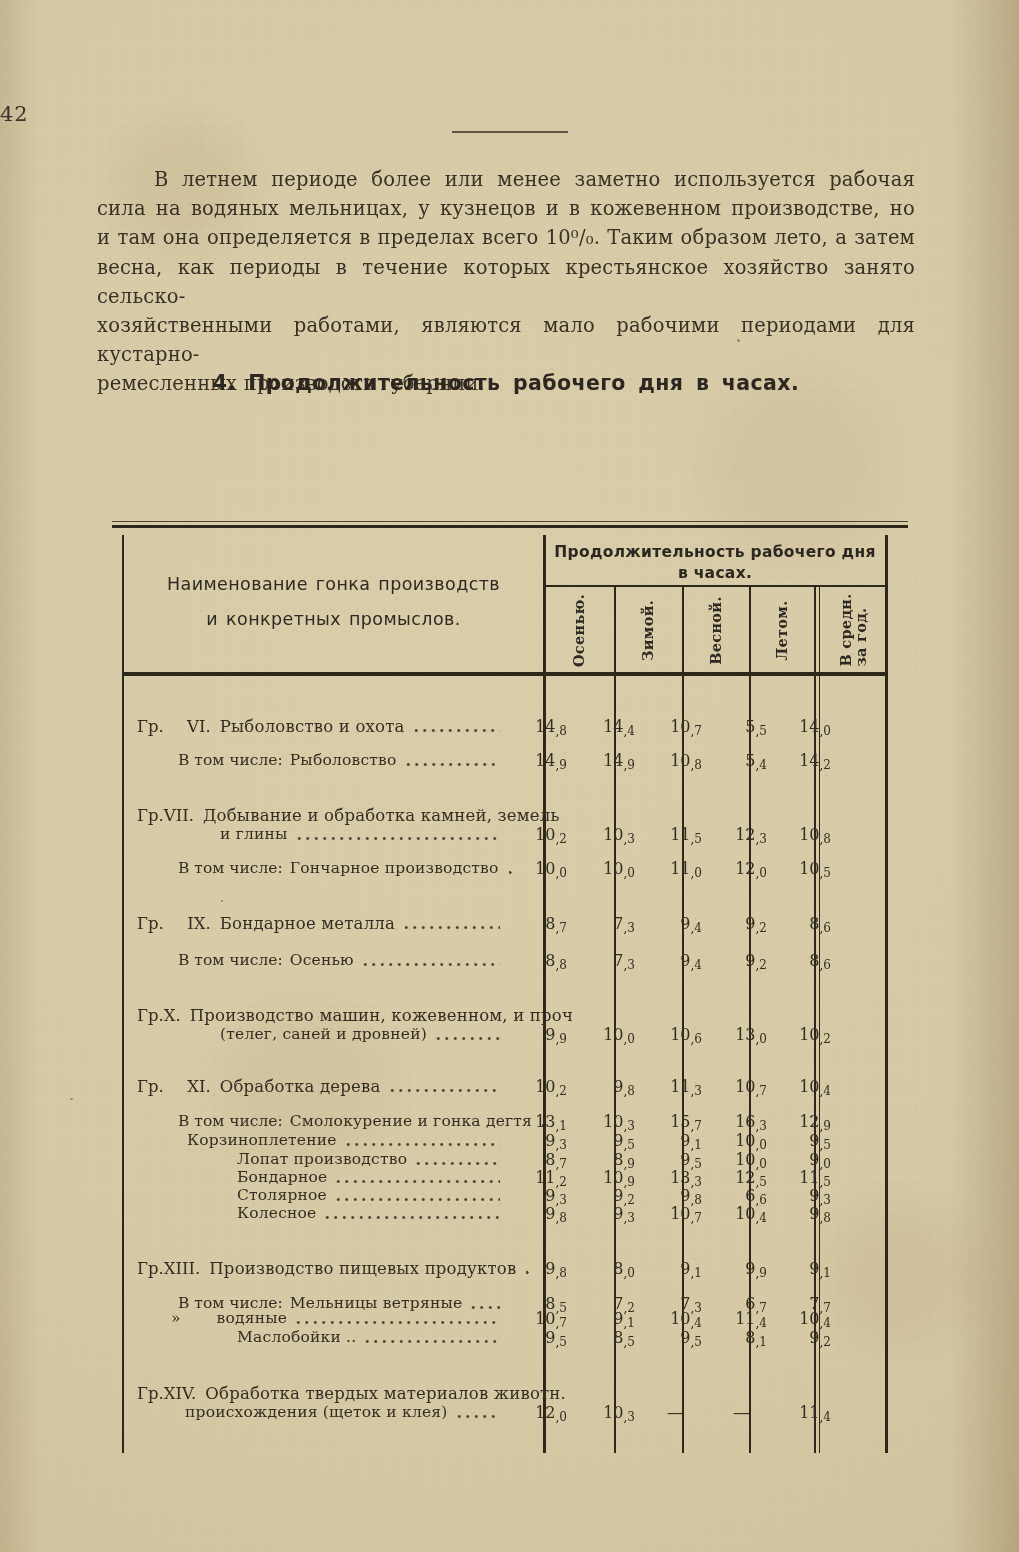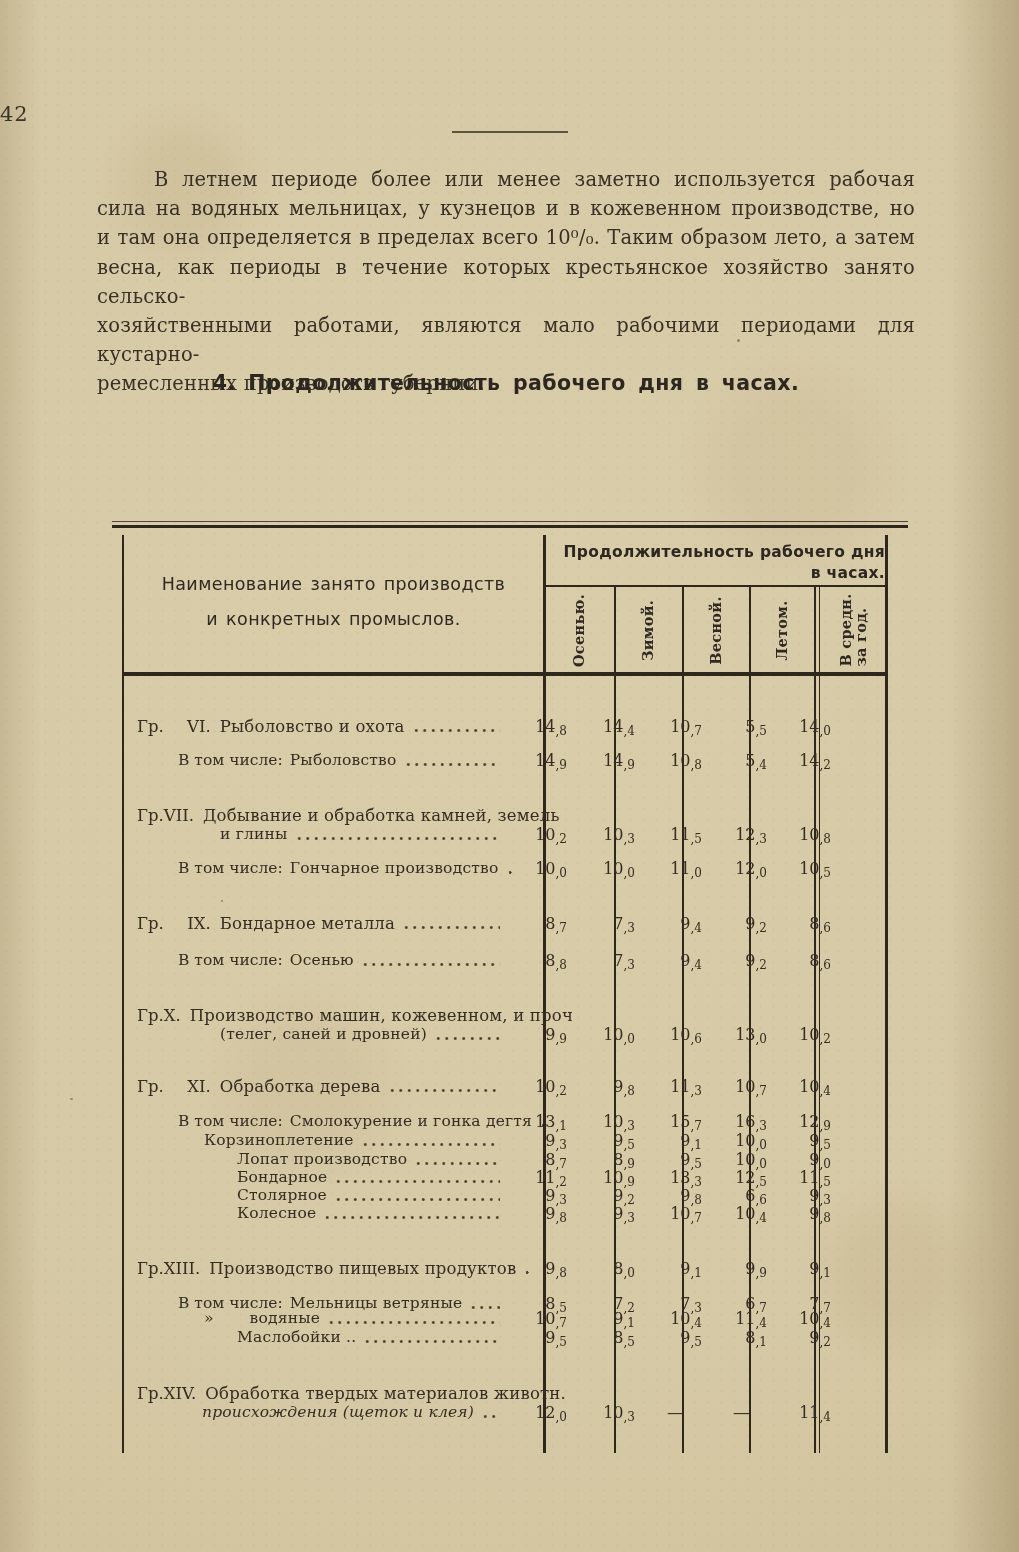"Продолжительность рабочего дня" .span-header { text-align: right -> center }
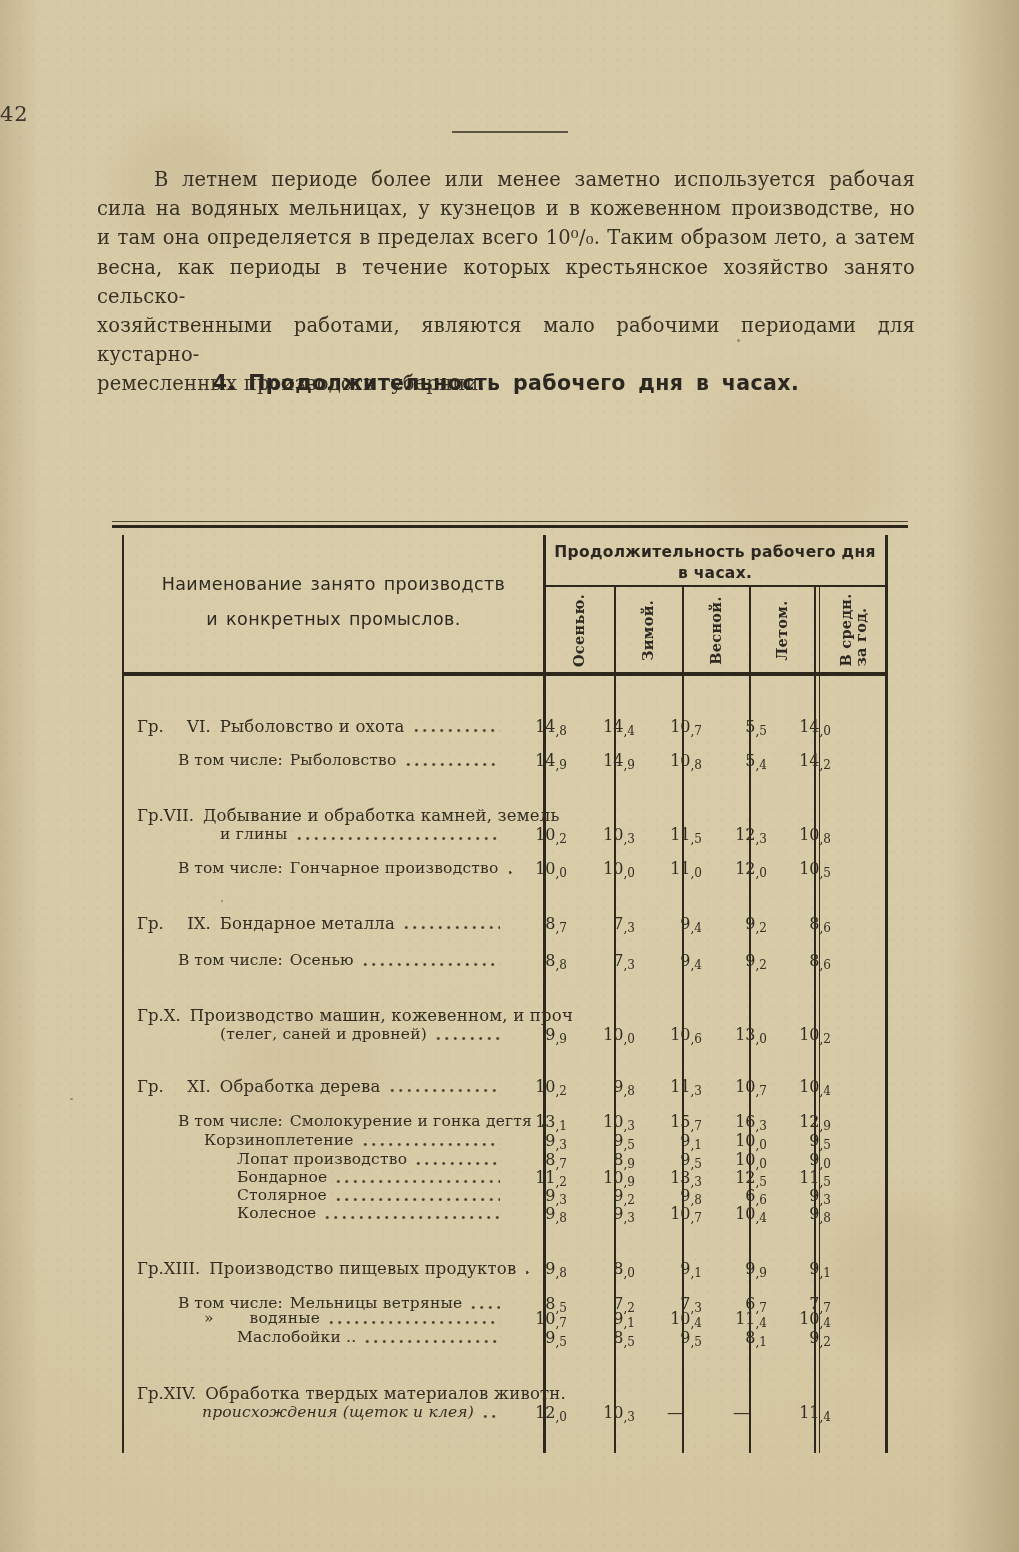"Наименование занято производств" div.line { text: занято -> гонка }
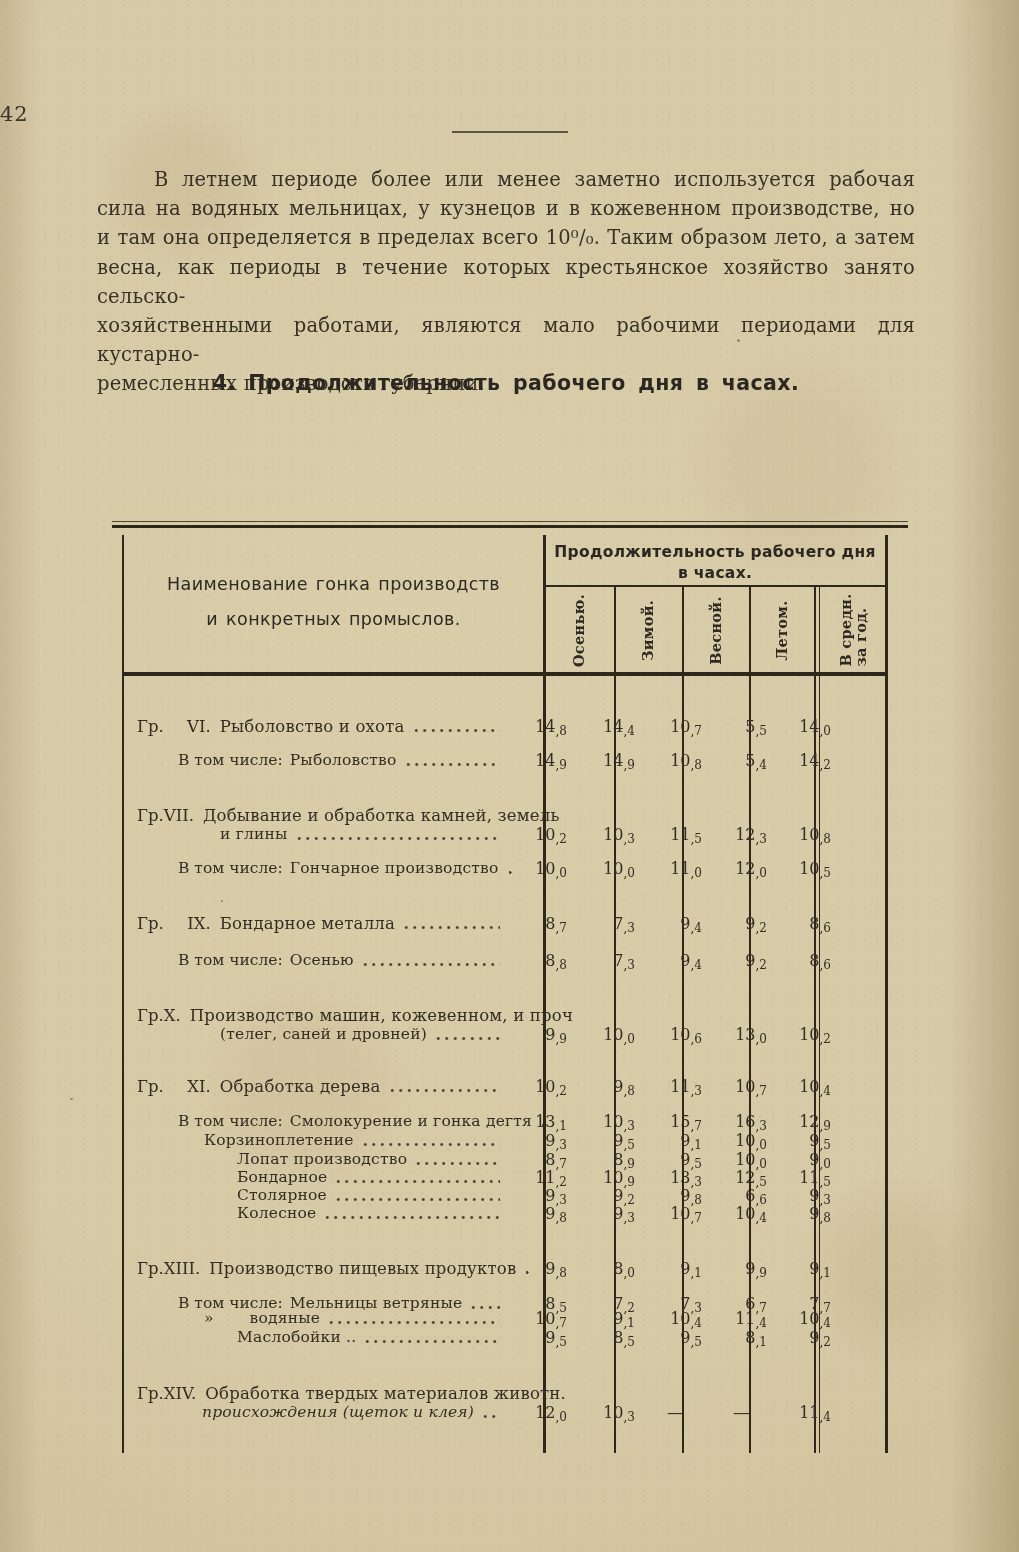"Корзиноплетение" div.tline { padding-left: 80px -> 63px }
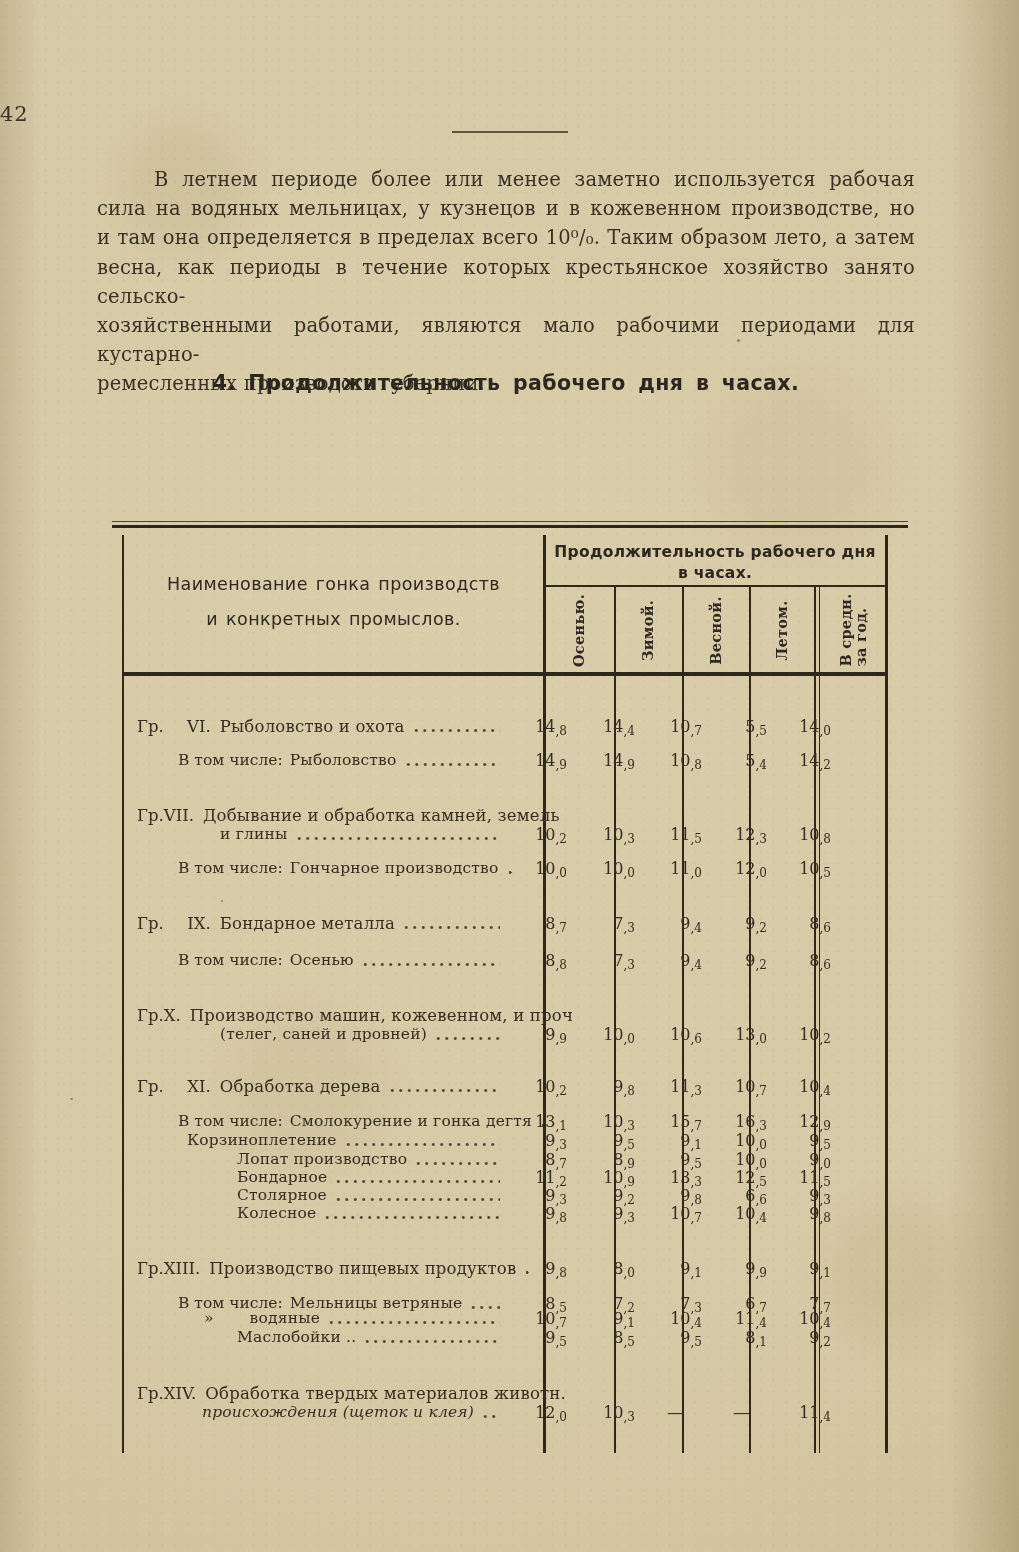"» водяные" div.tline { padding-left: 80px -> 47px }
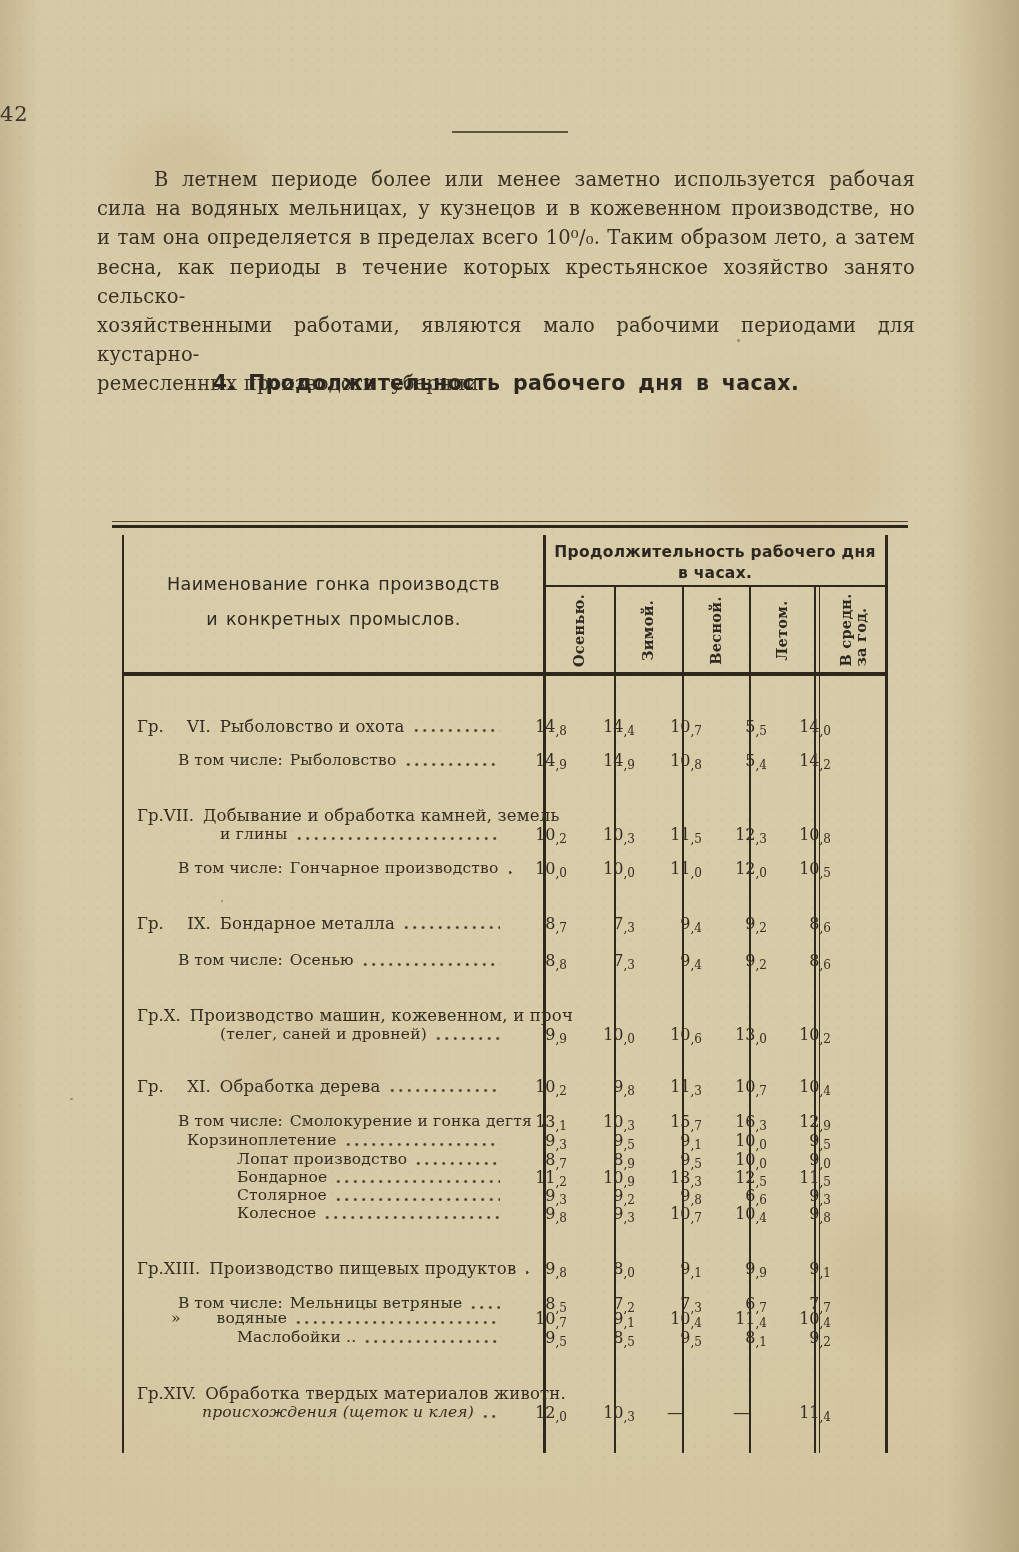"происхождения (щеток и клея)" div.tline { font-style: italic -> none; padding-left: 78px -> 61px }
